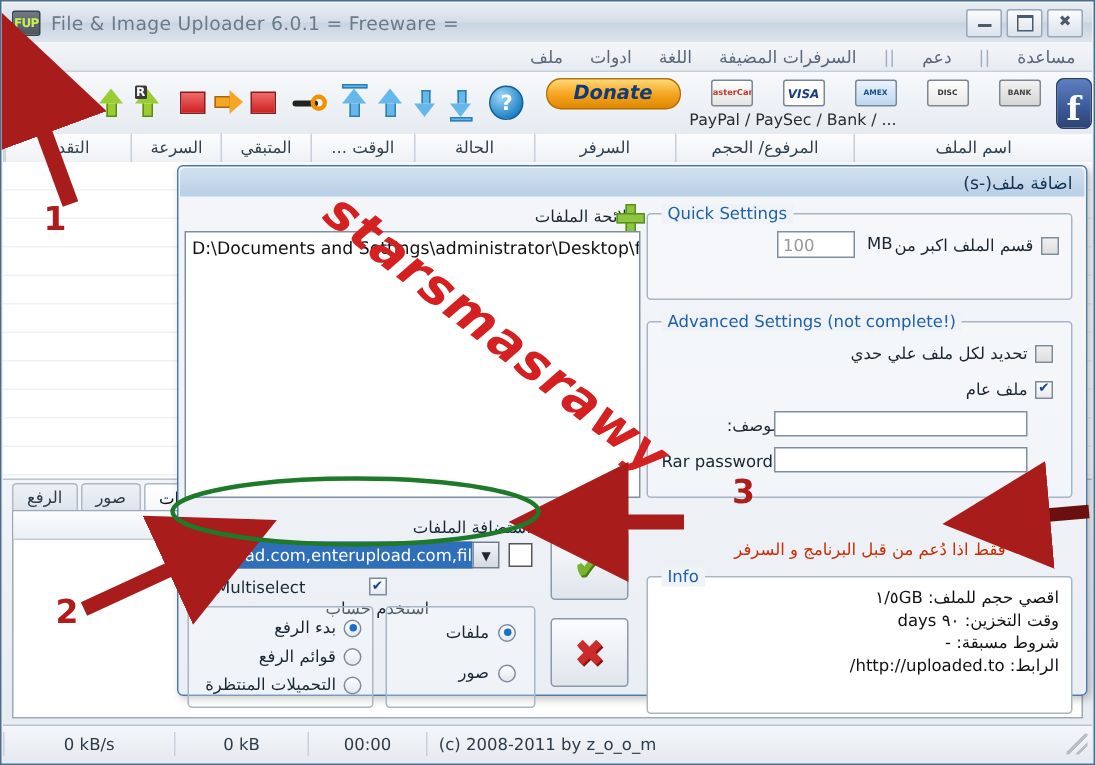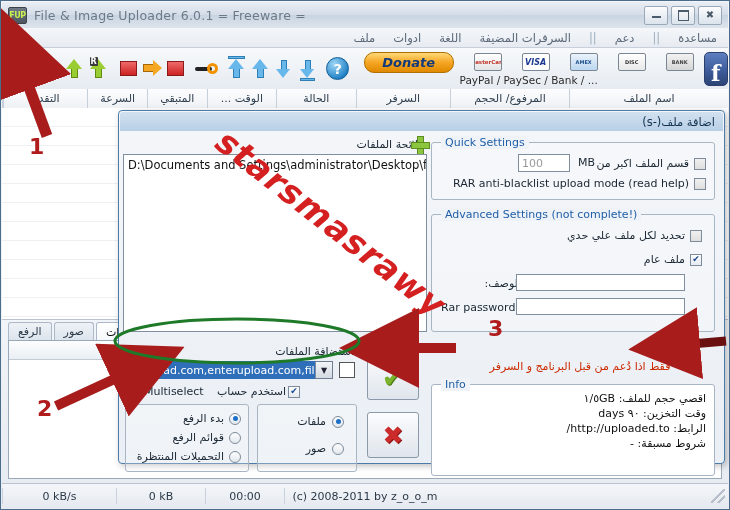"RAR anti-blacklist upload mode (read" div { html: <div> <span></span> <span>RAR anti-blacklist upload mode (read help)</span> </div> -> none }
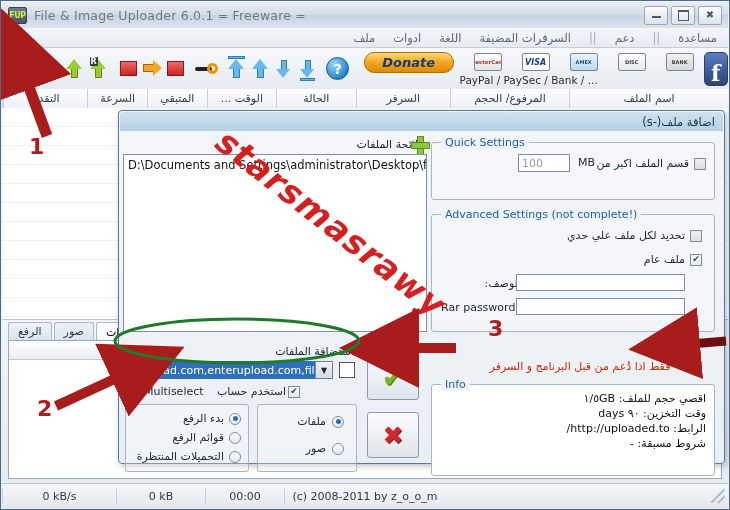"استخدم حساب" div { flex-direction: none -> column }
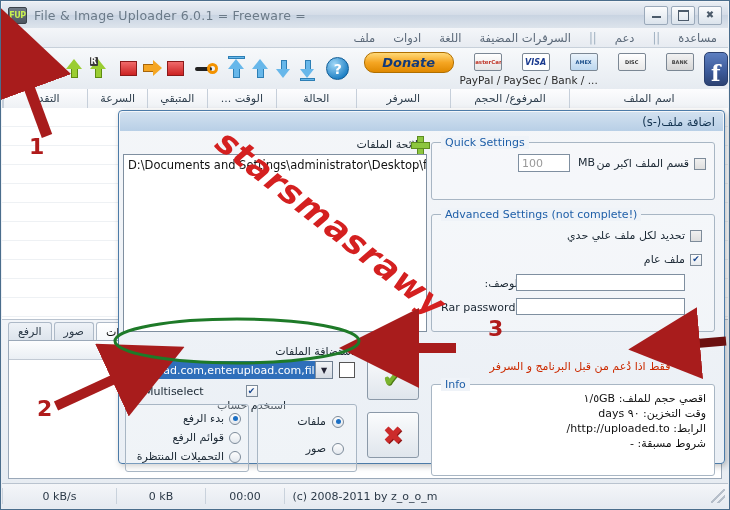"الرابط: http://uploaded.to/" div { order: before "شروط مسبقة: -" -> after "شروط مسبقة: -" }
